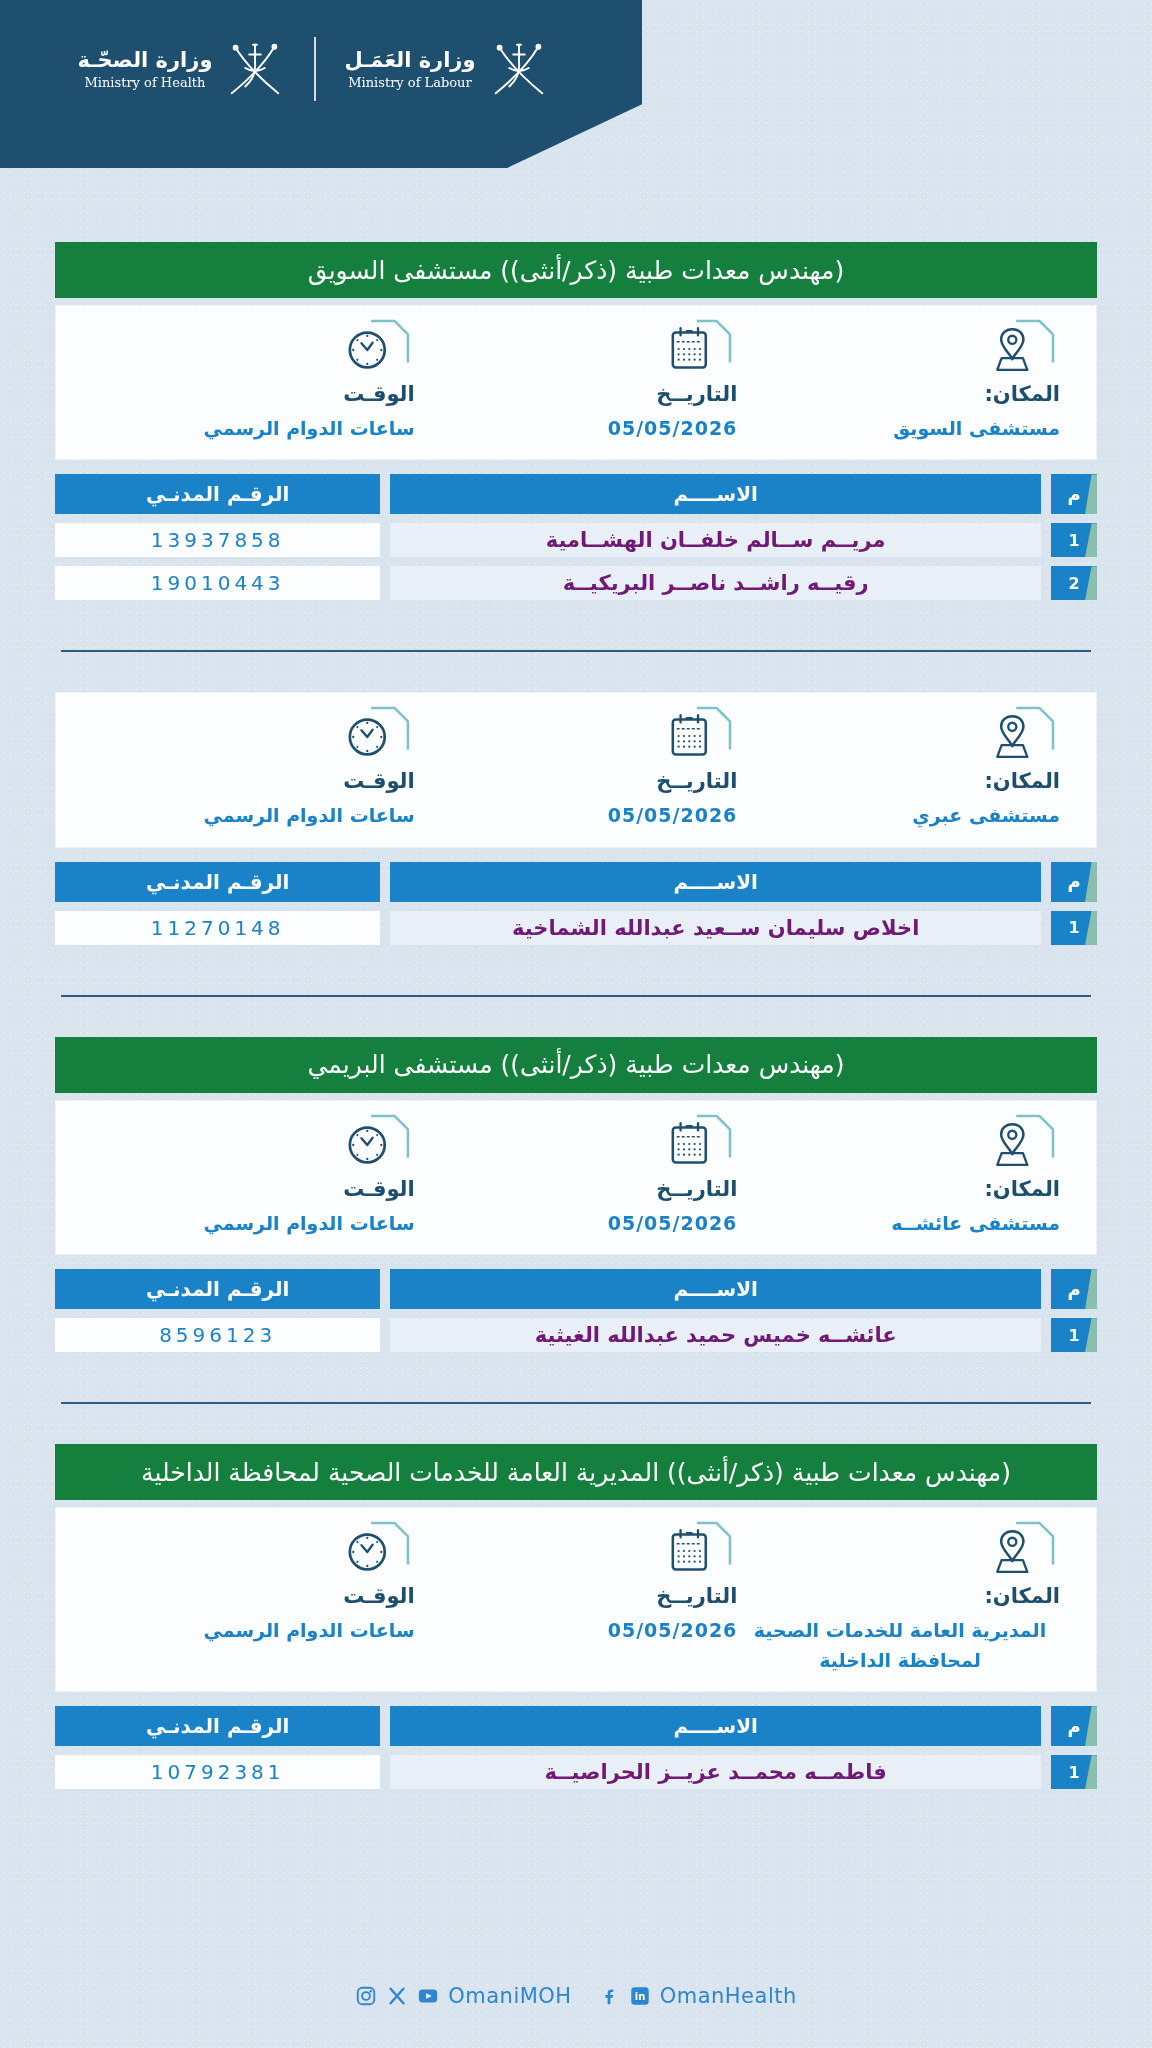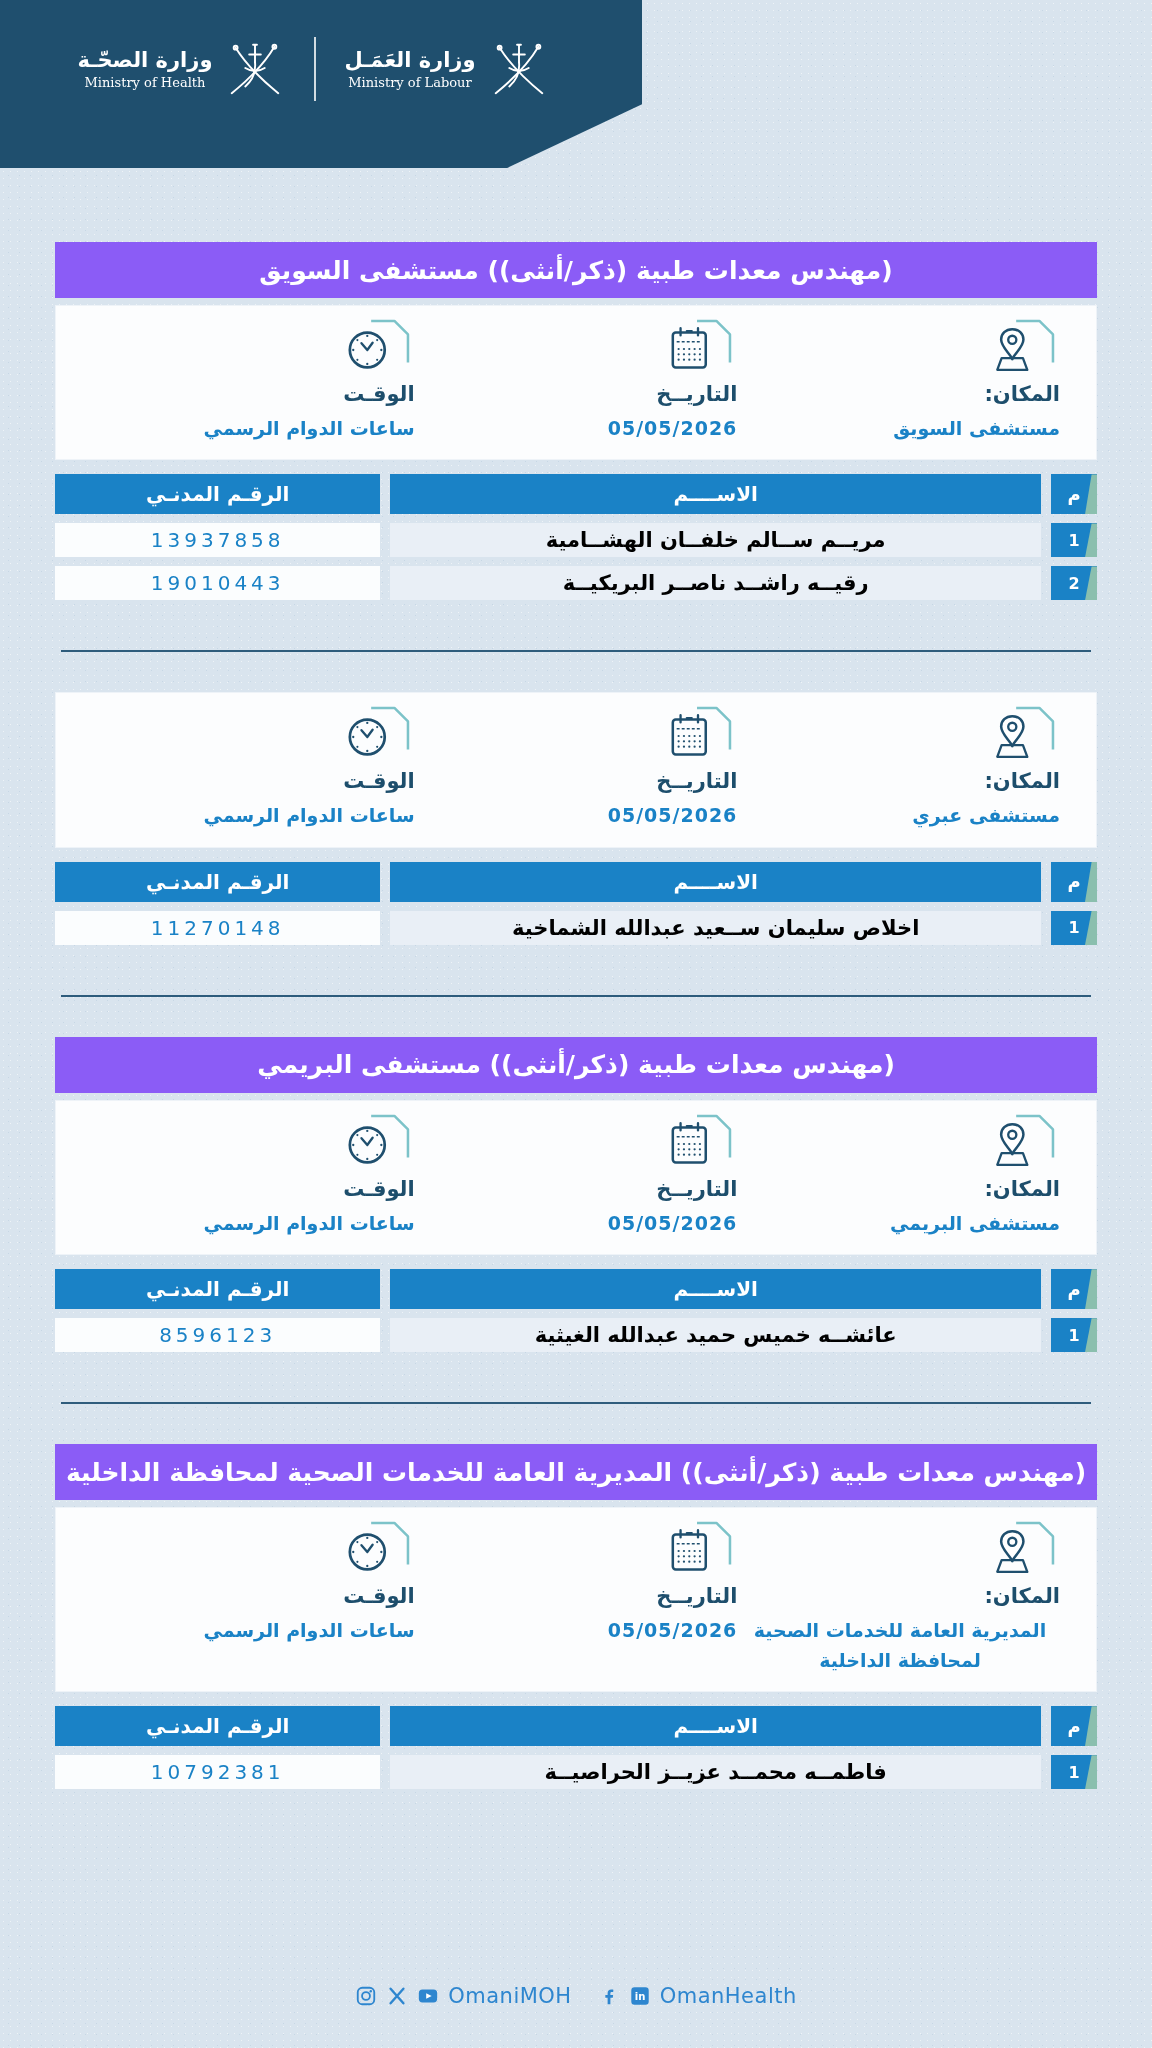"(مهندس معدات طبية (ذكر/أنثى)) مستشفى" .title-bar { background: #8b5cf6 -> #15803d; font-weight: bold -> normal }
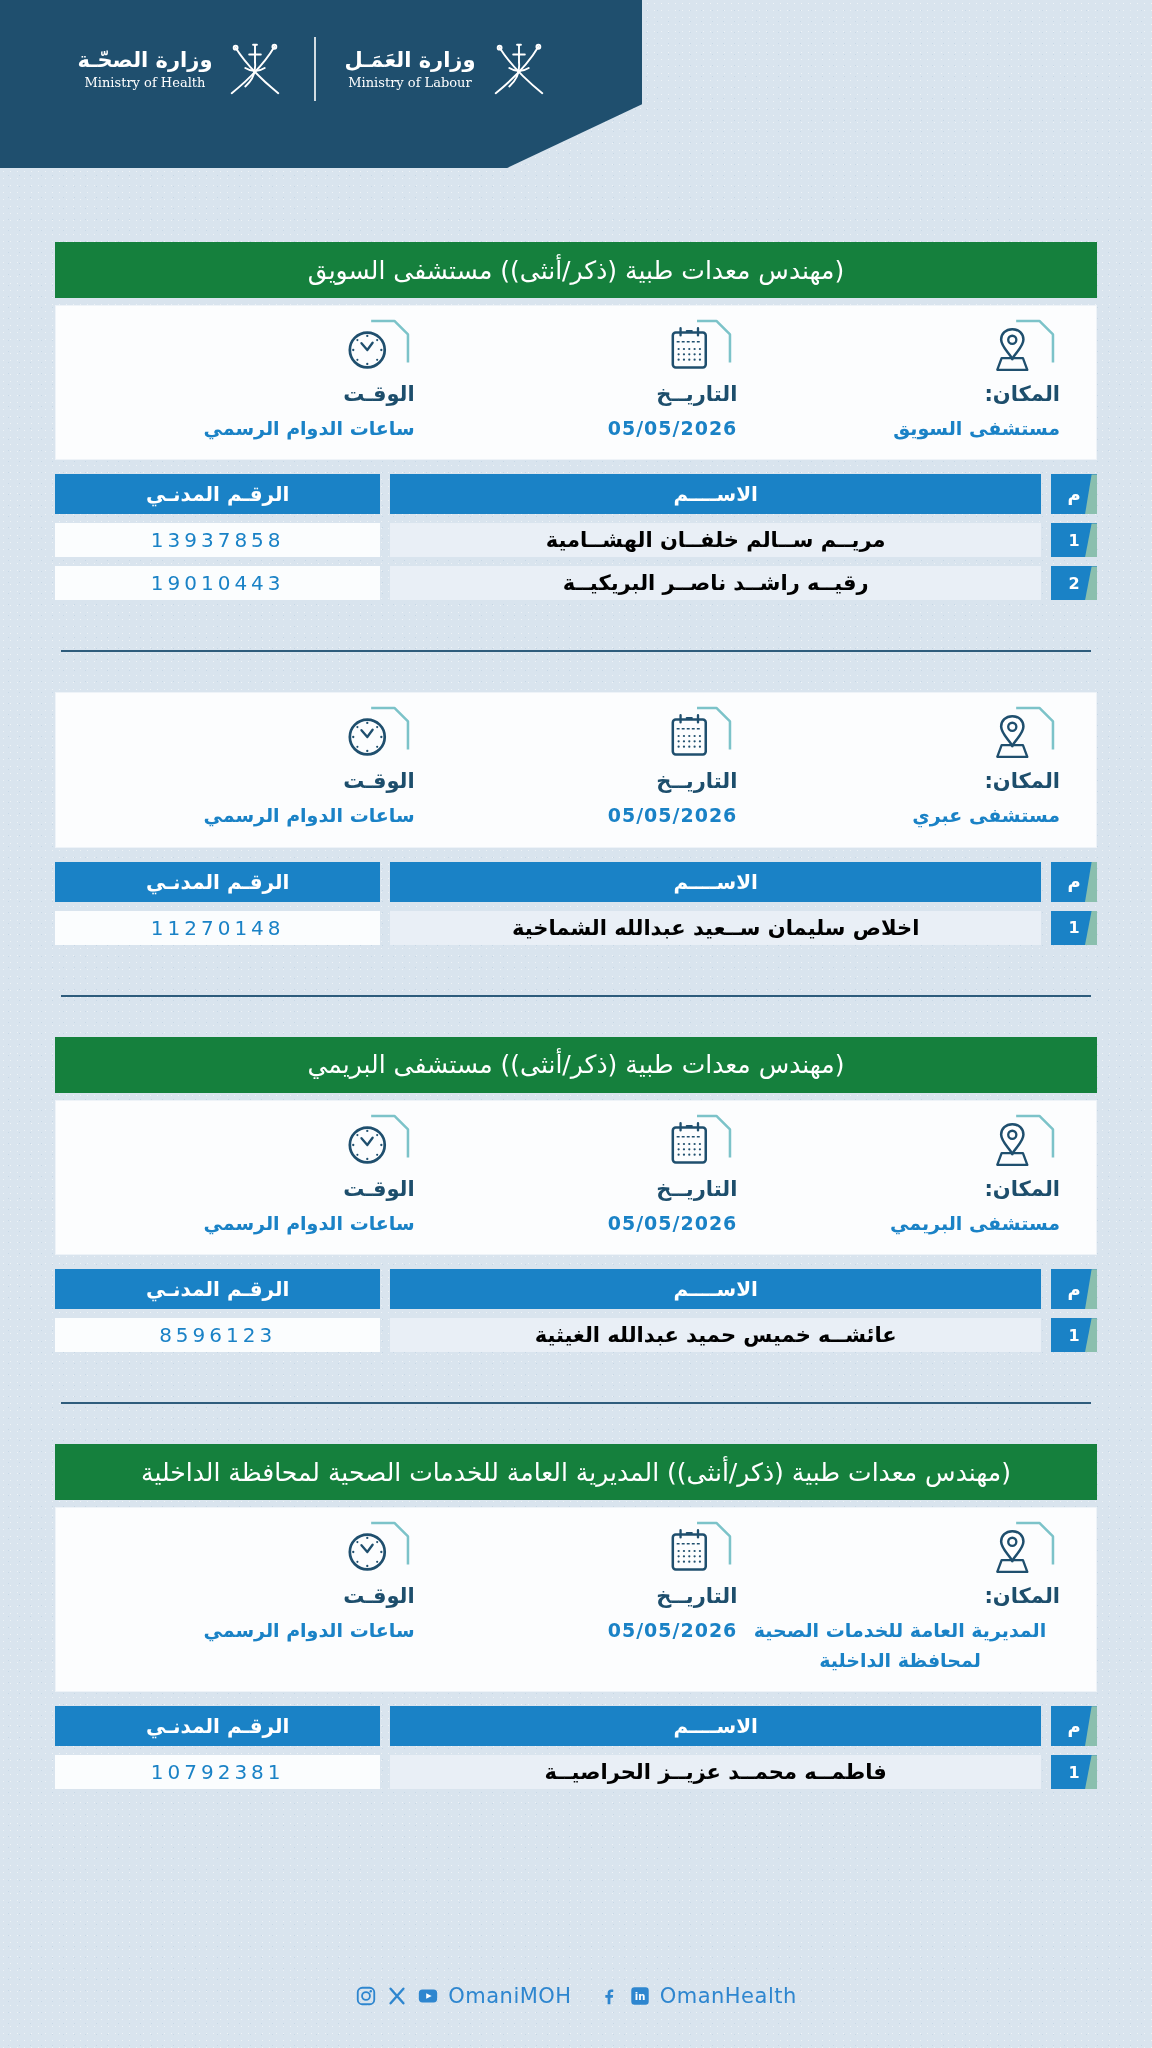"مريــم ســالم خلفــان الهشــامية" .name-cell { color: #000000 -> #701a75 }
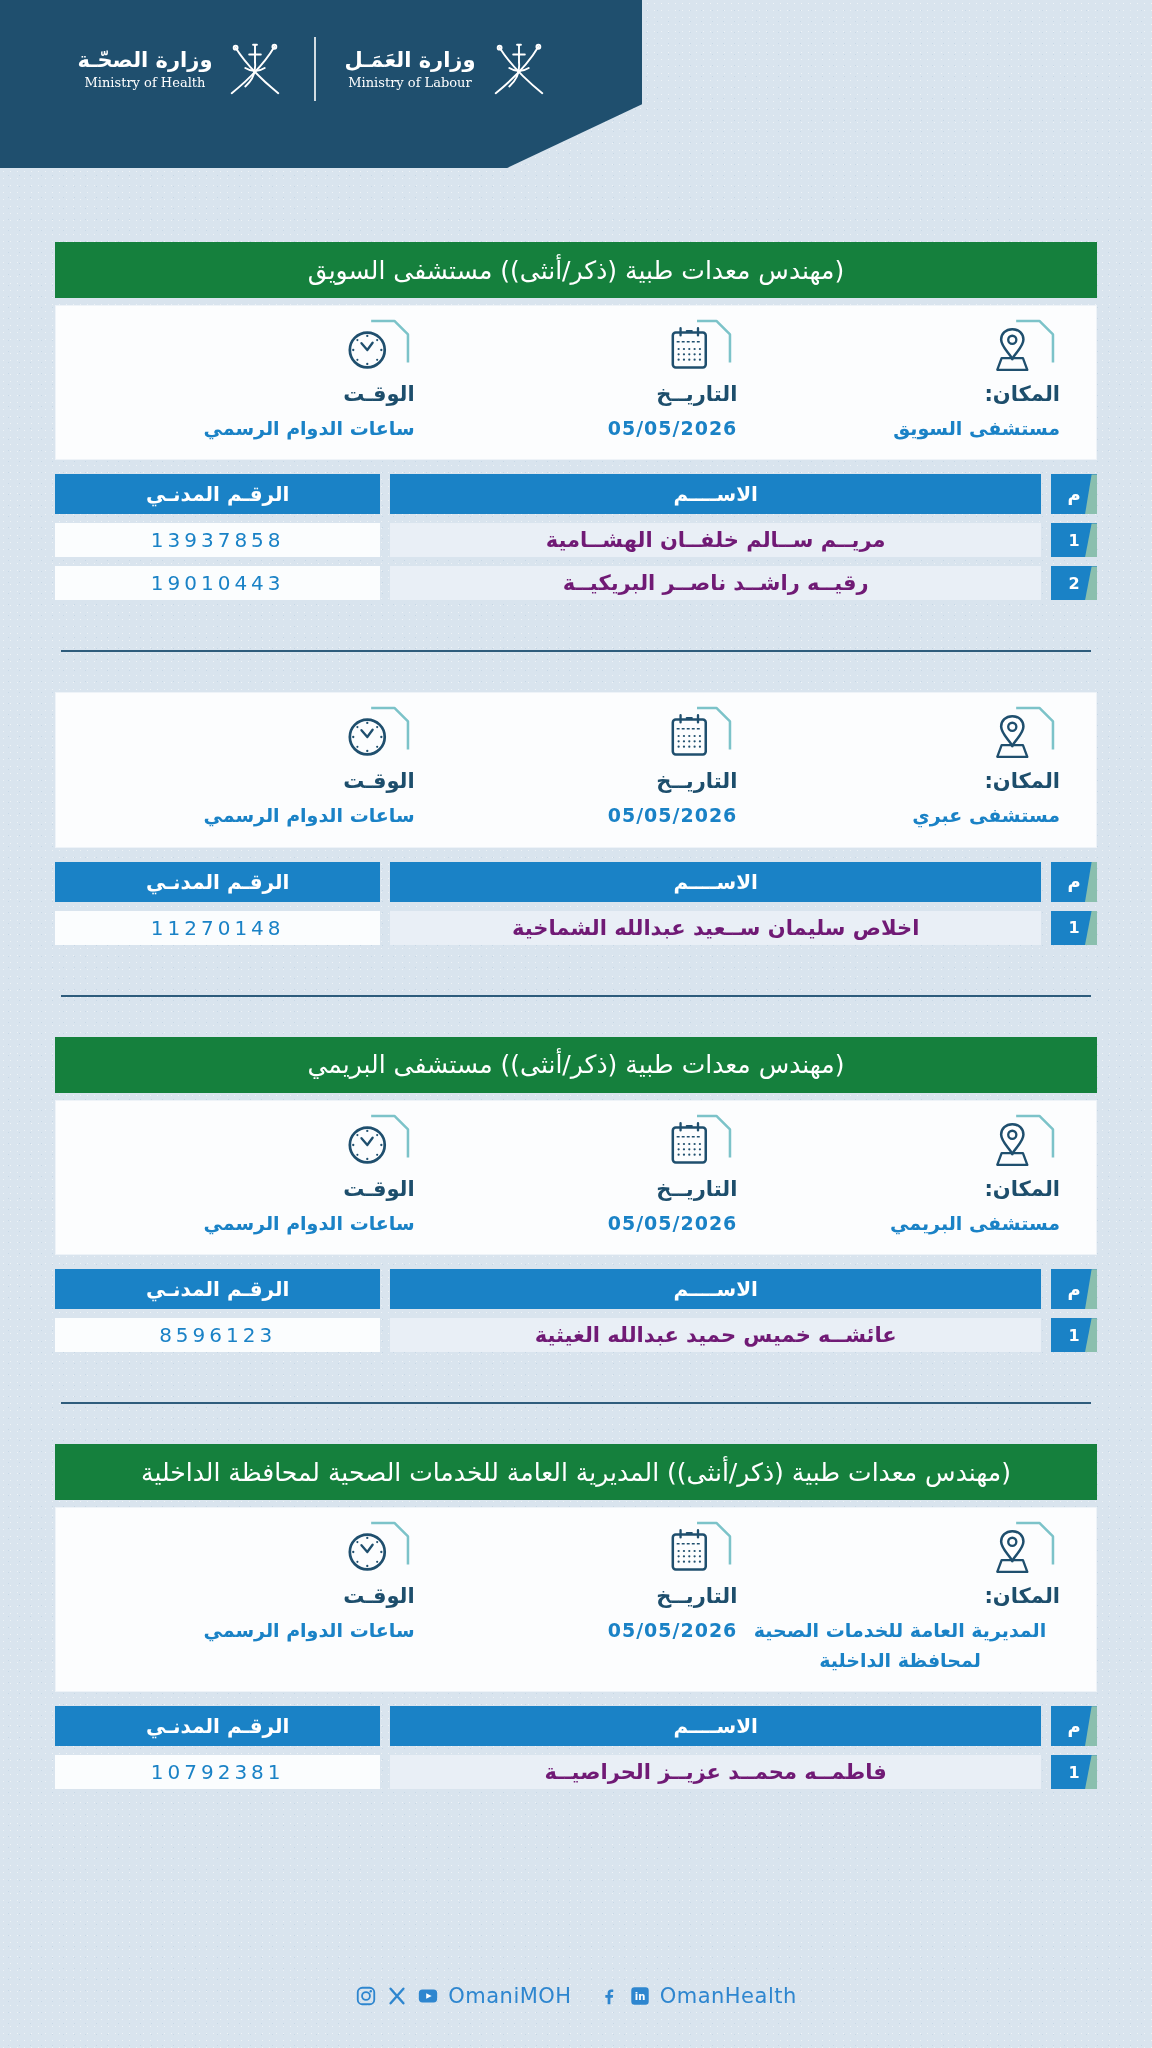"مستشفى البريمي" div.info-value { text: البريمي -> عائشــه }
